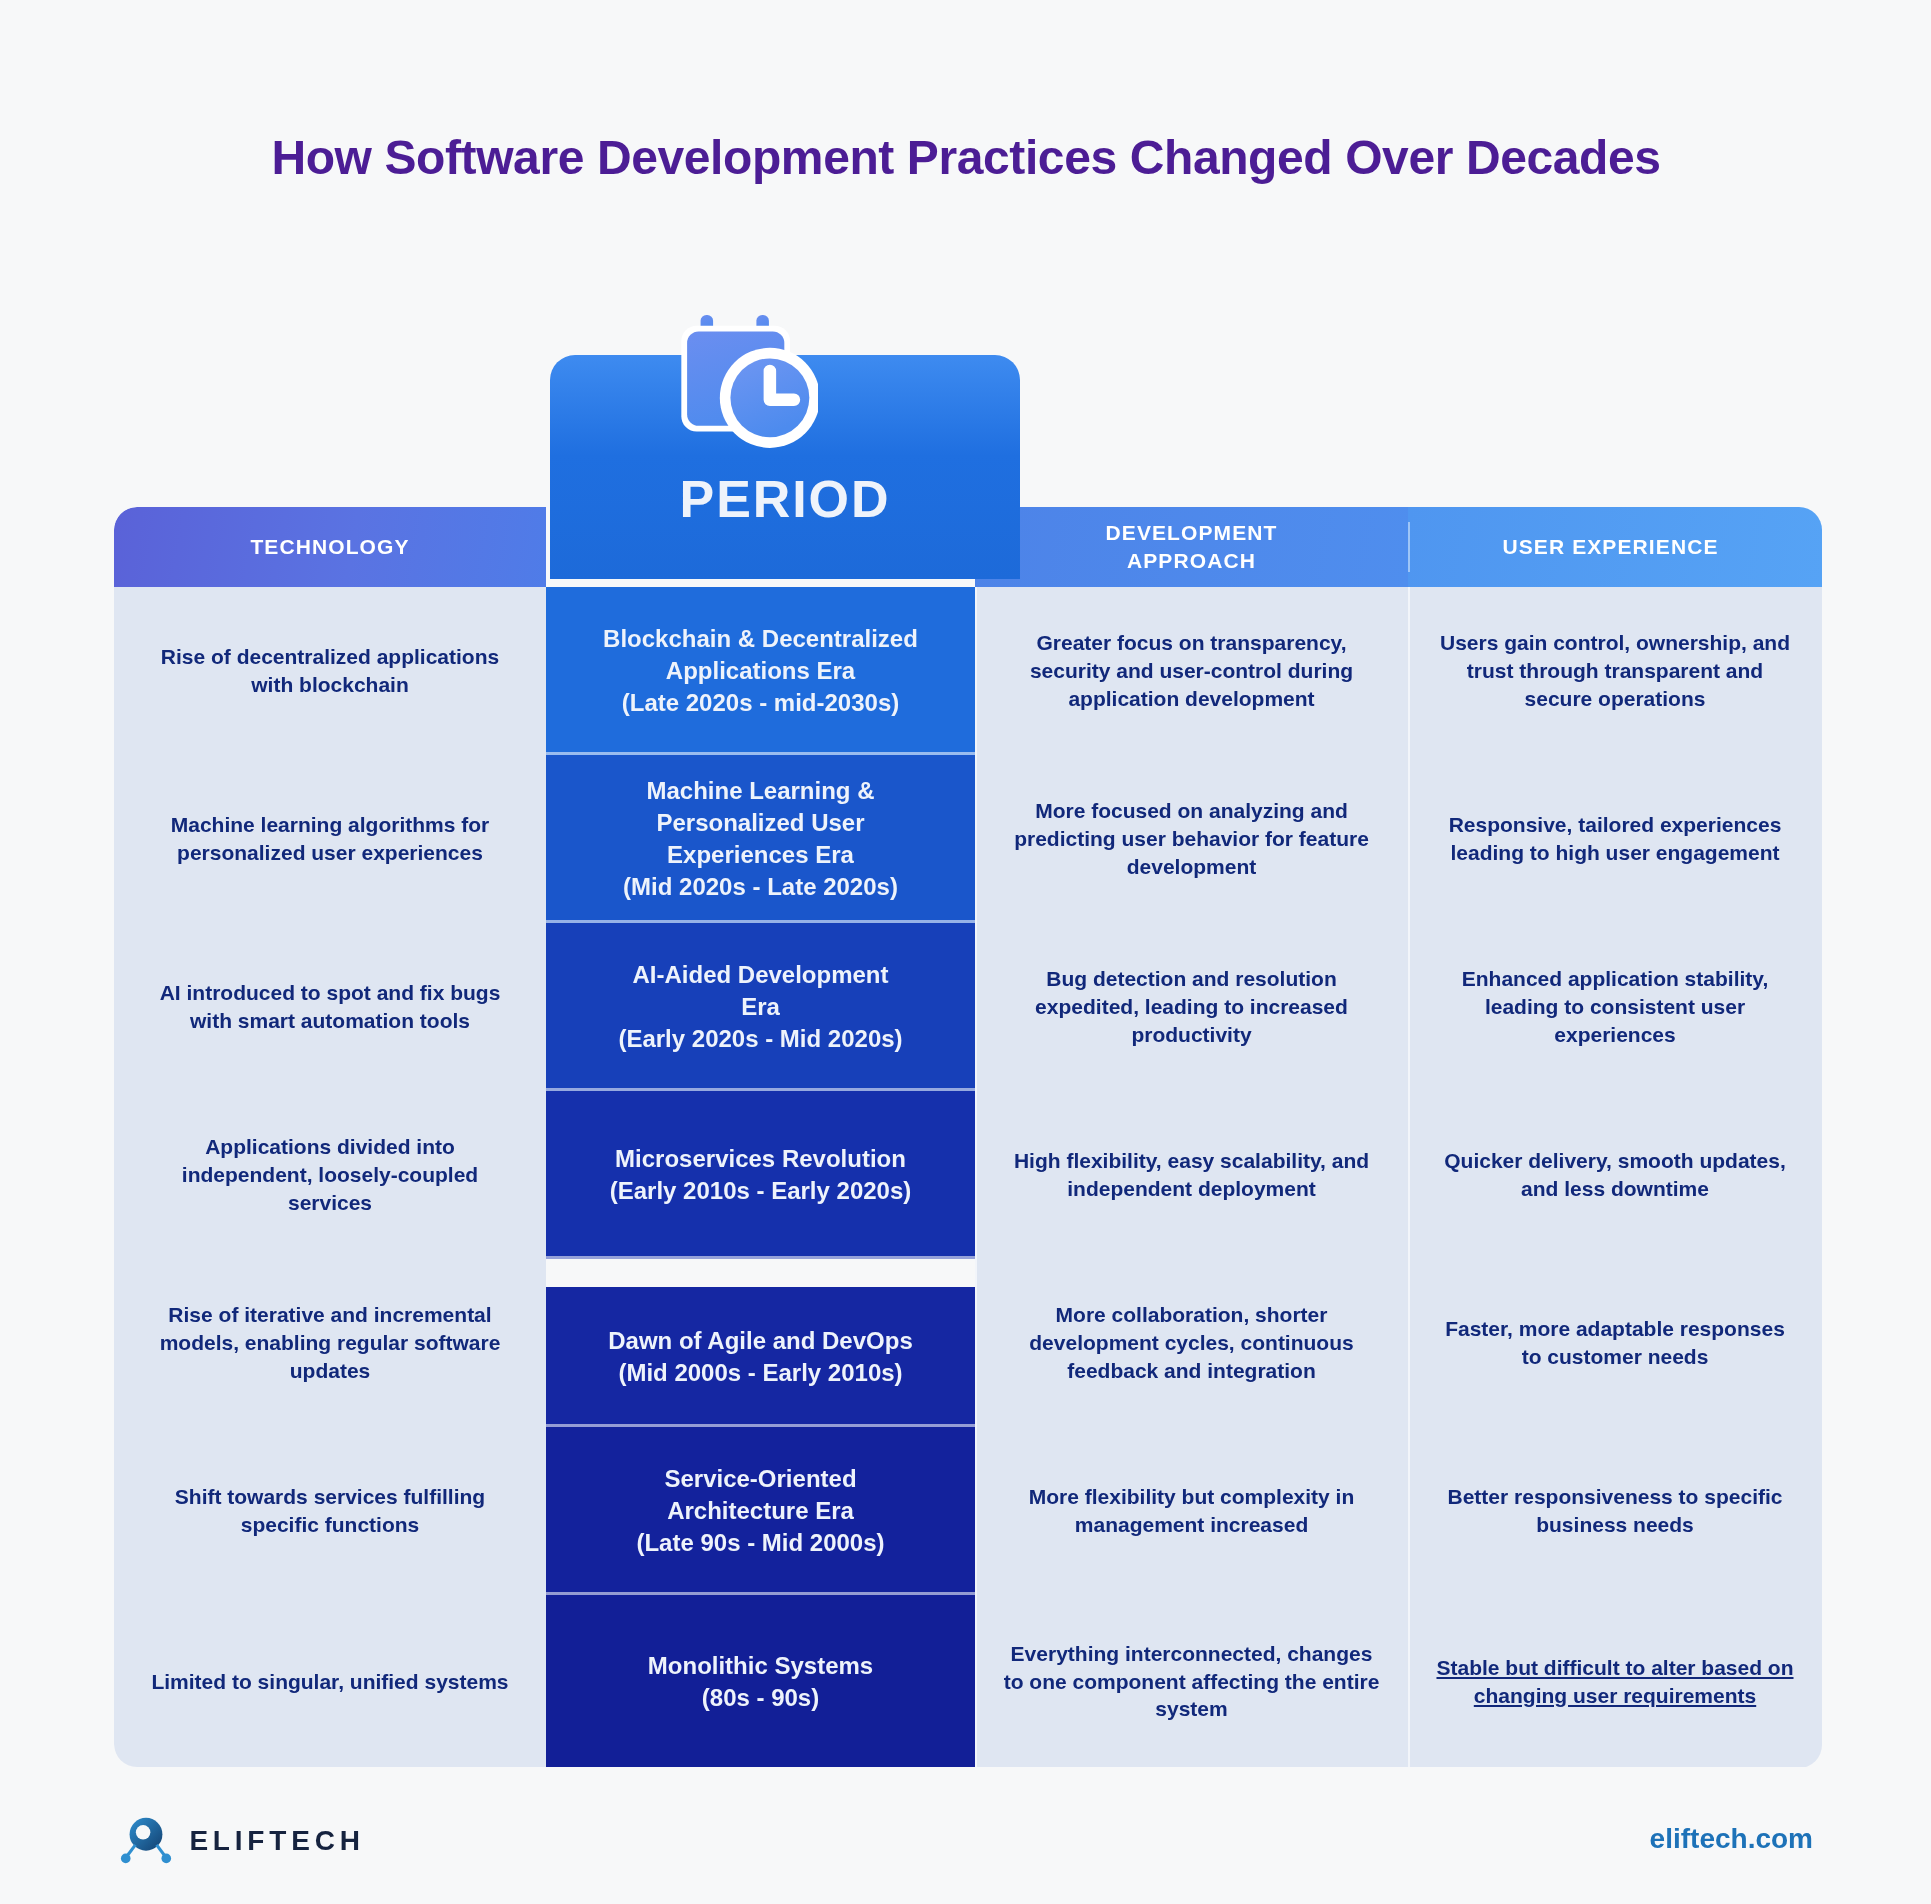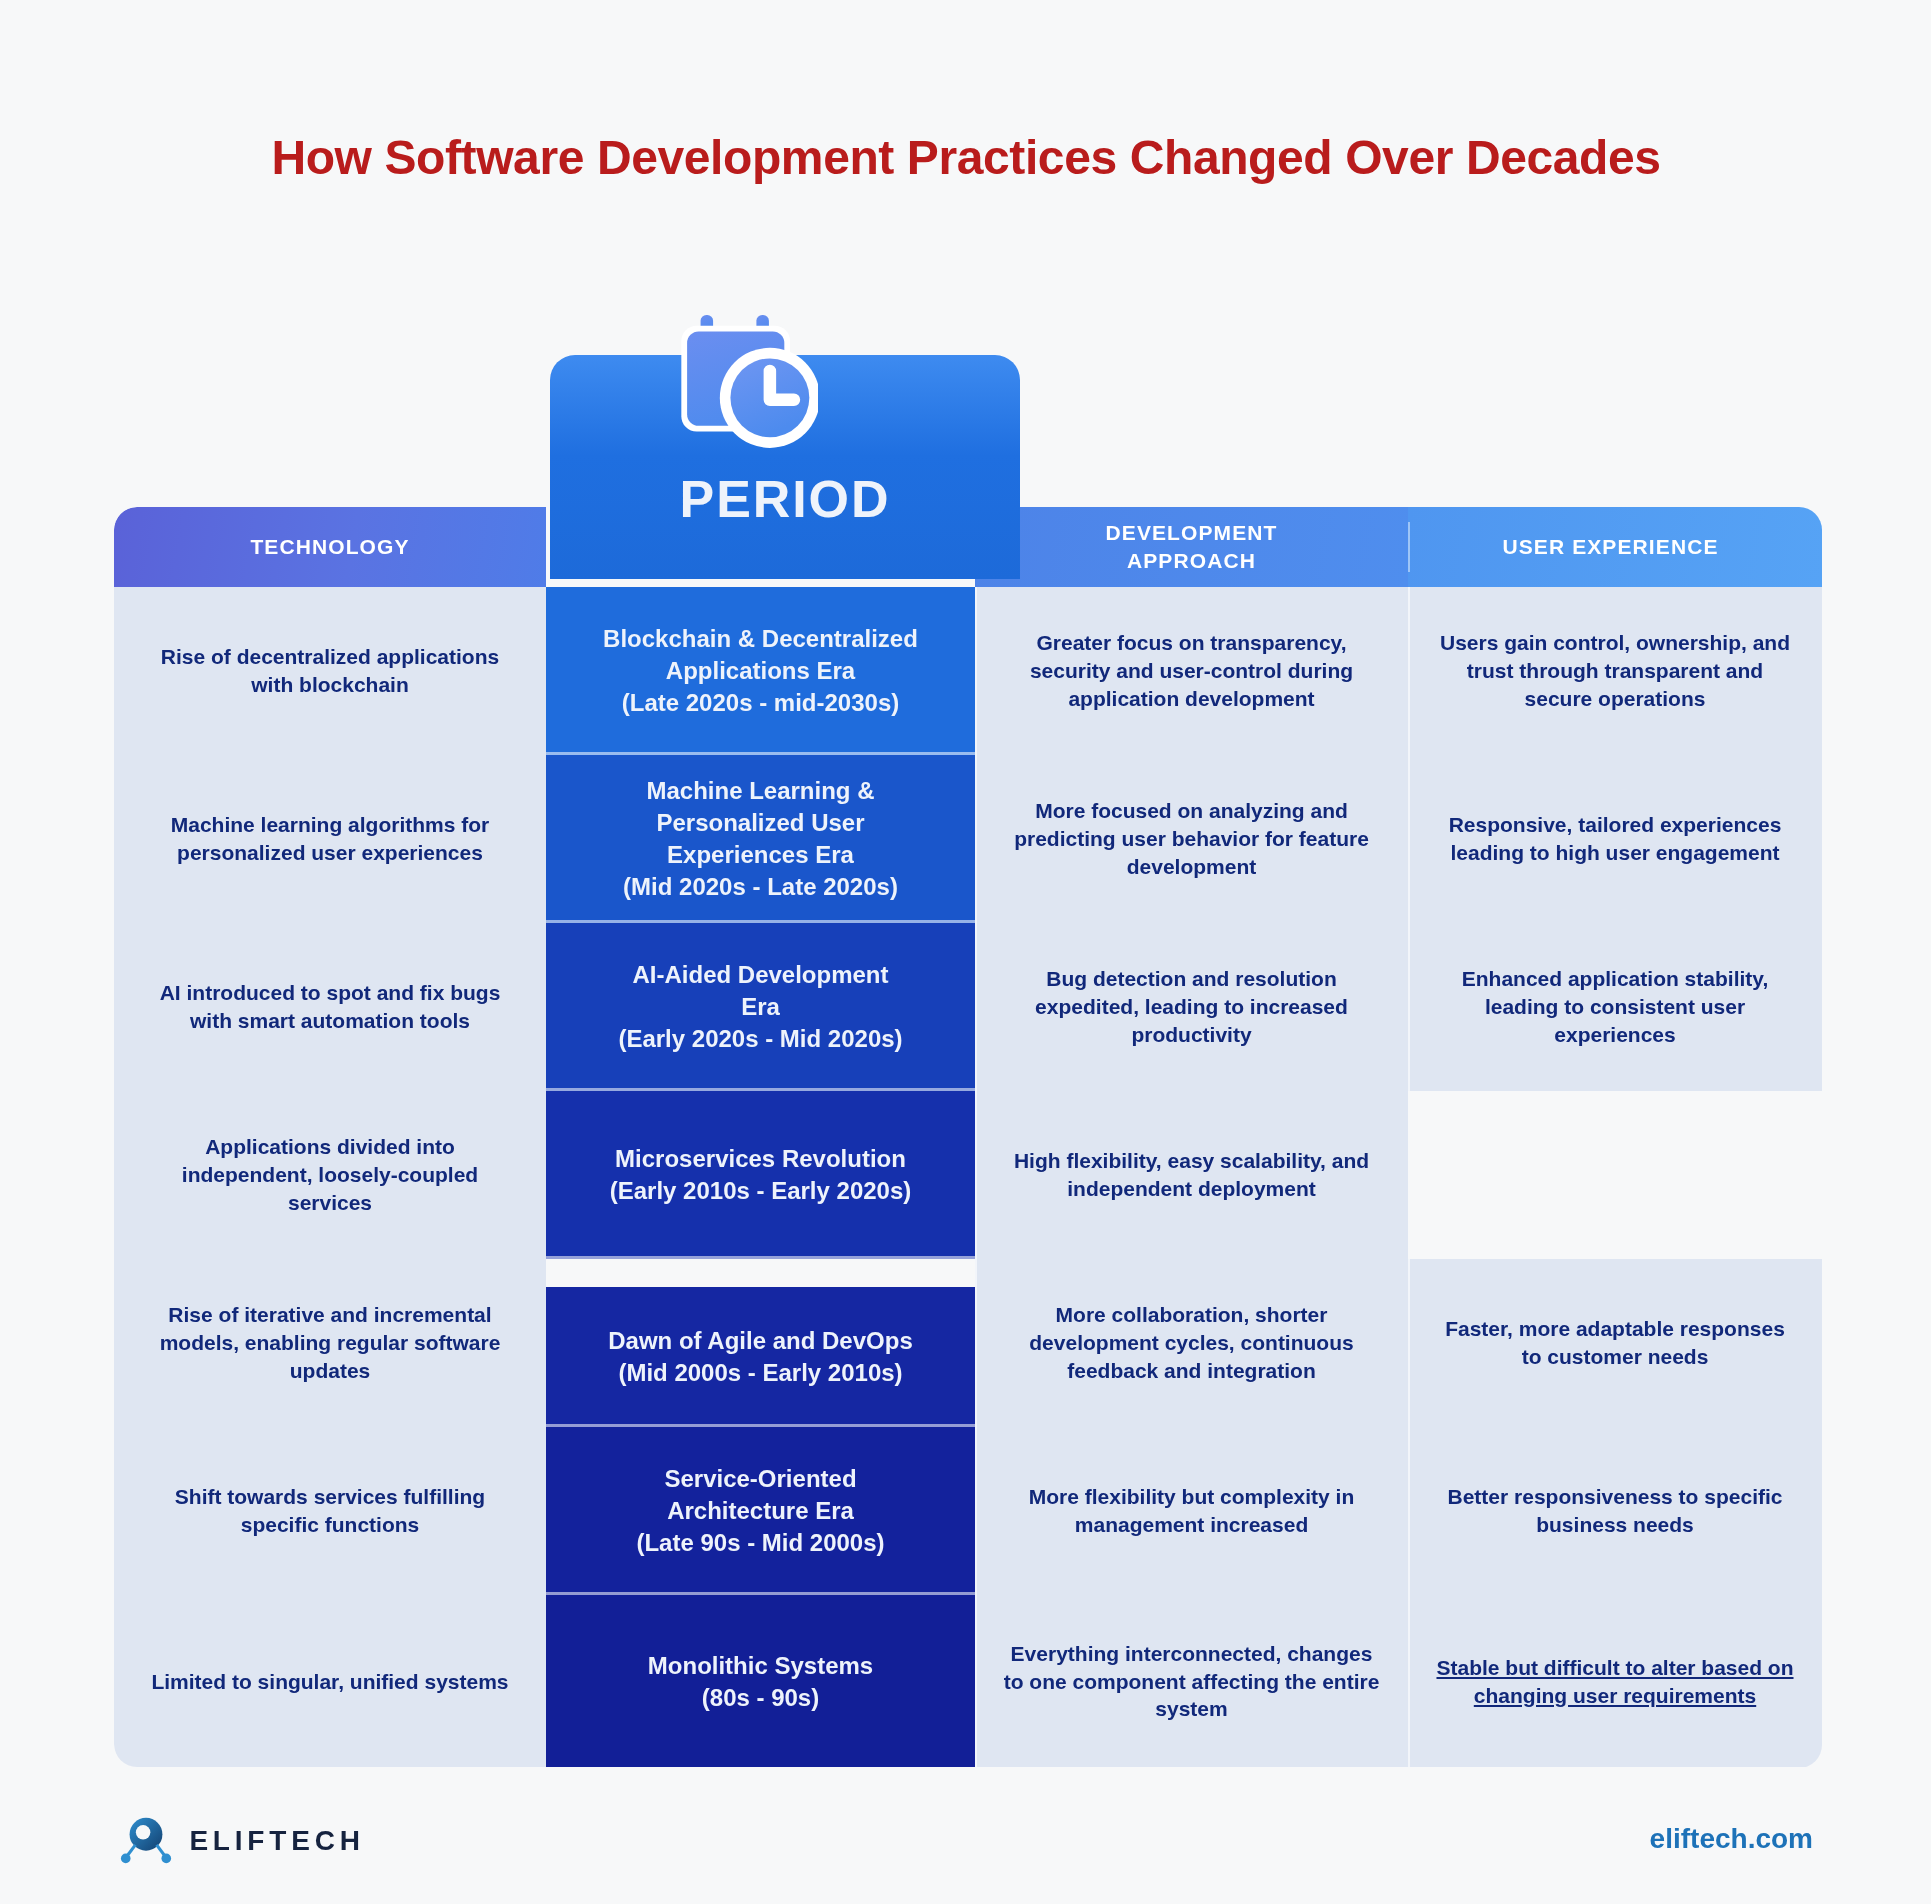"How Software Development Practices" .title { color: #b91c1c -> #4c1d95 }
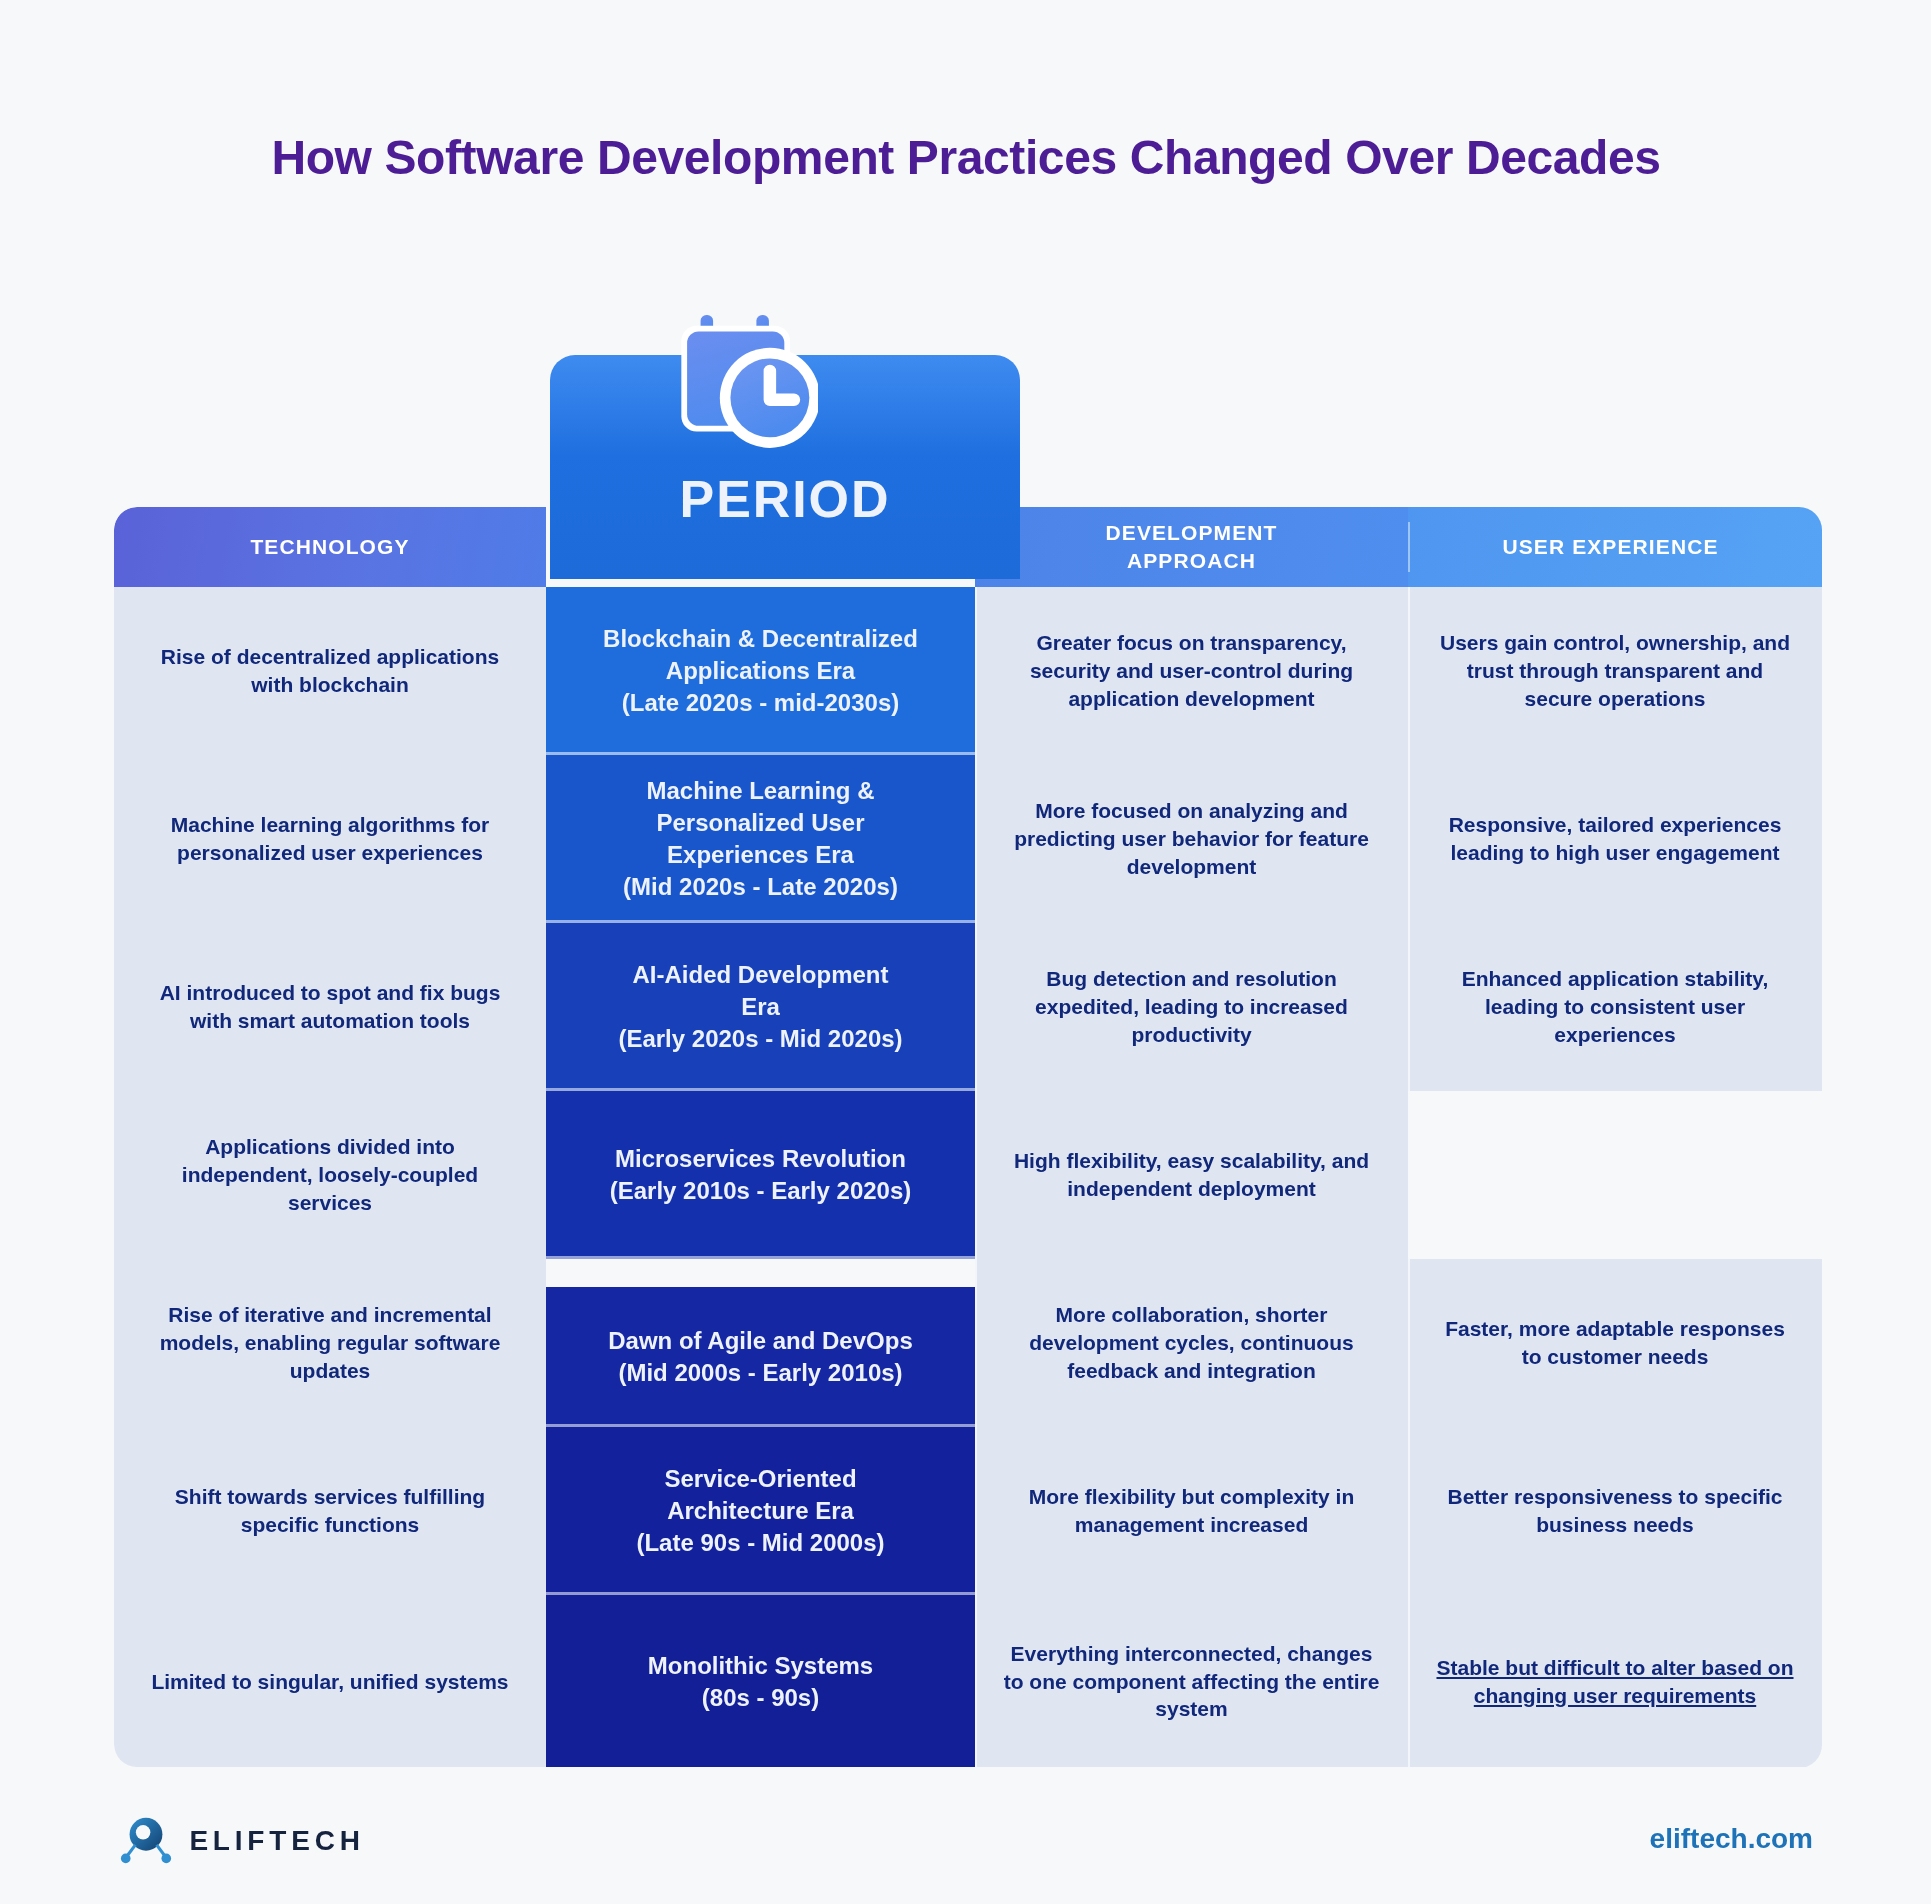"Quicker delivery, smooth updates, and" div.cell { html: none -> <div>Quicker delivery, smooth updates, and less downtime</div> }
